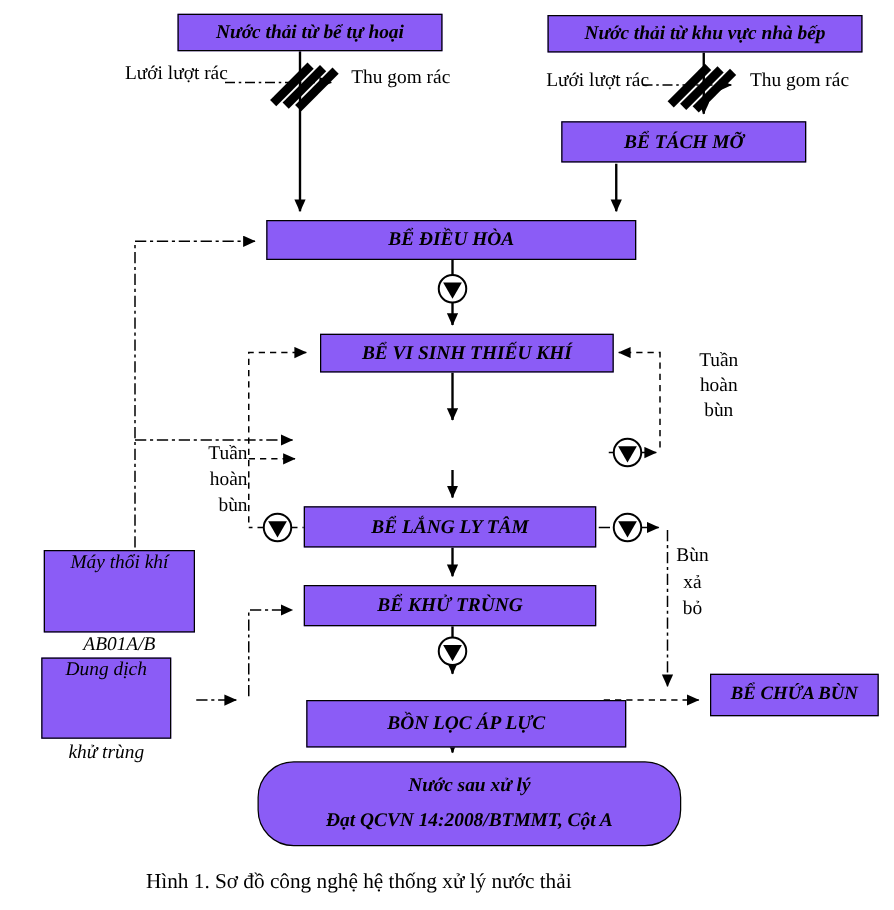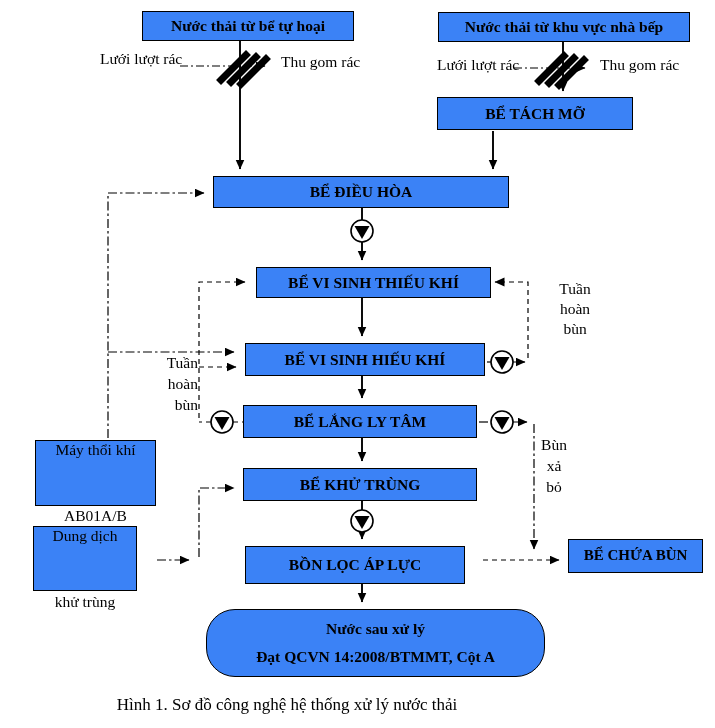"Nước thải từ bể tự" .box { background: #3b82f6 -> #8b5cf6; font-style: none -> italic }
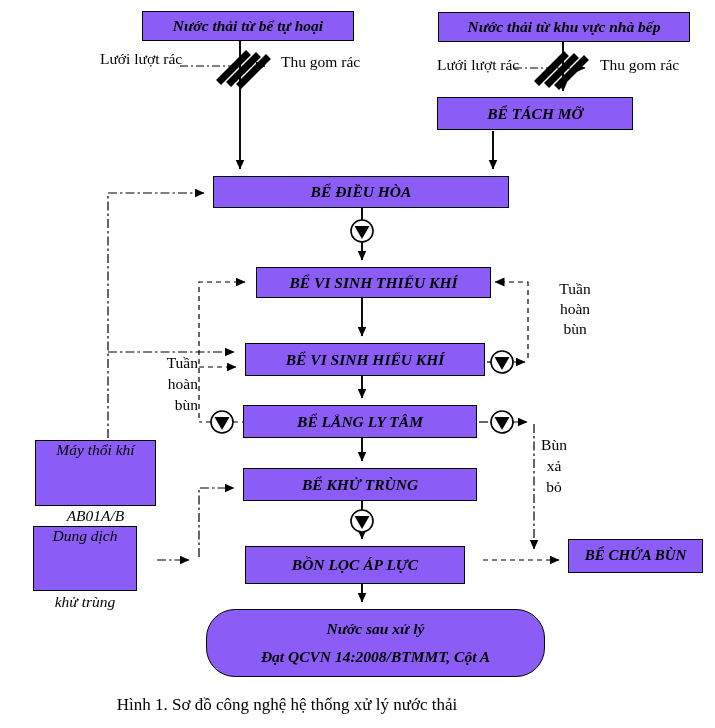"BỂ TÁCH MỠ" #b-grease { left: 437px -> 449px }
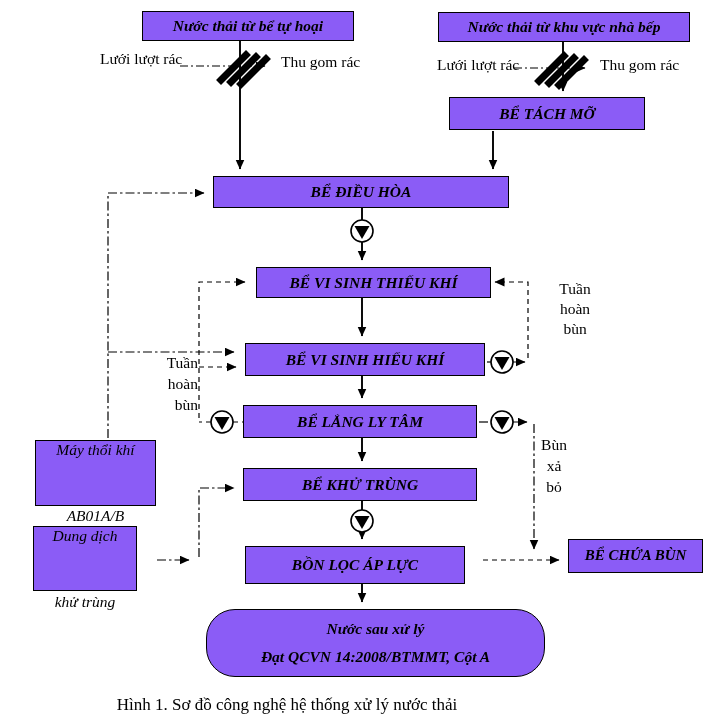"BỂ VI SINH HIẾU KHÍ" div.box { html: <div>BỂ VI SINH HIẾU KHÍ</div> -> none }
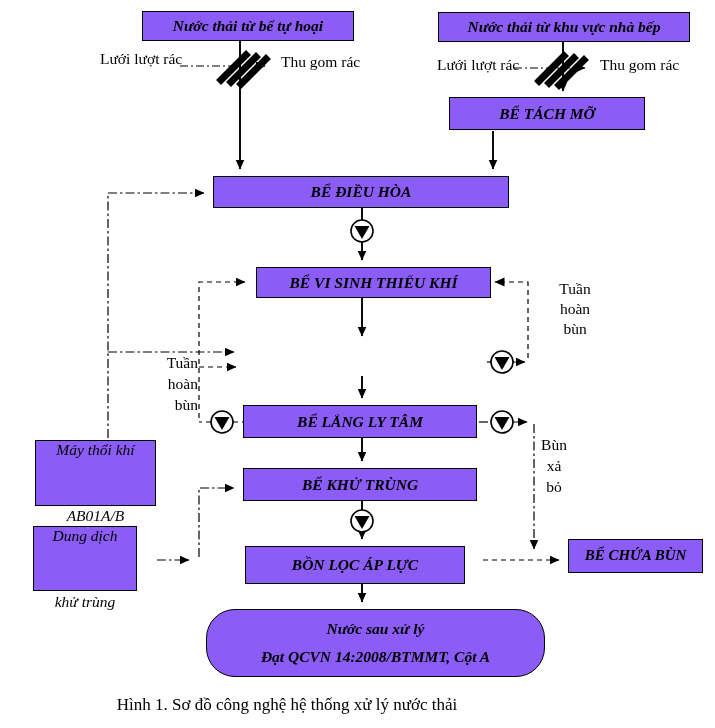"BỒN LỌC ÁP LỰC" #b-filter { top: 546px -> 560px; width: 220px -> 256px }
